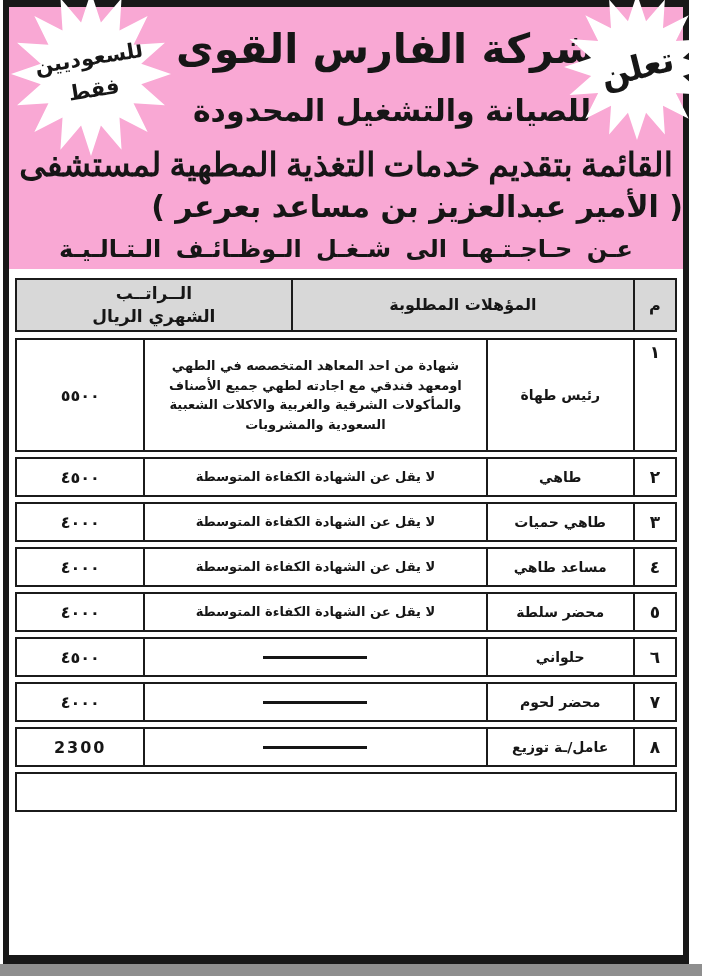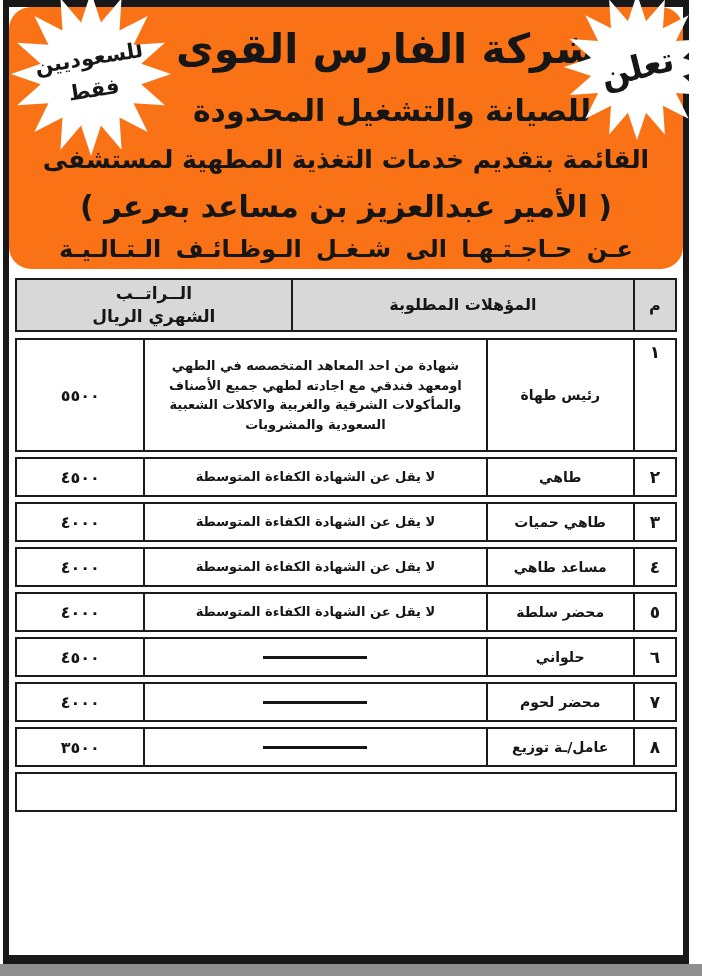"شركة الفارس القوى" .header-section { background: #f97316 -> #f9a8d4; border-radius: 22px -> none }
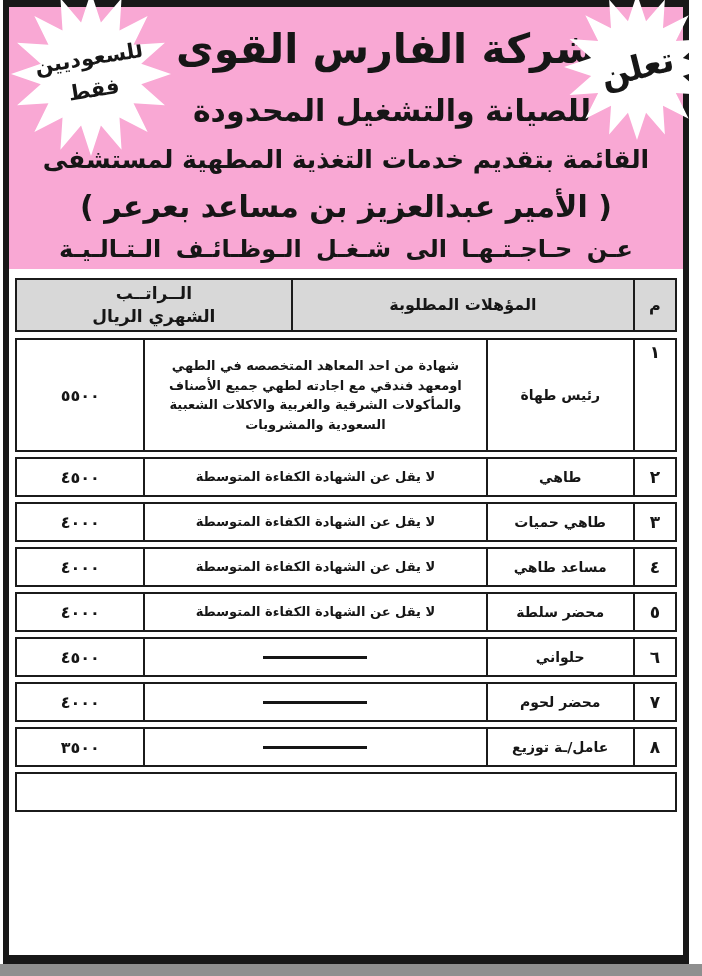"القائمة بتقديم خدمات التغذية المطهية" .h-line1 { font-family: none -> Liberation Serif, serif; font-size: 25px -> 33px }
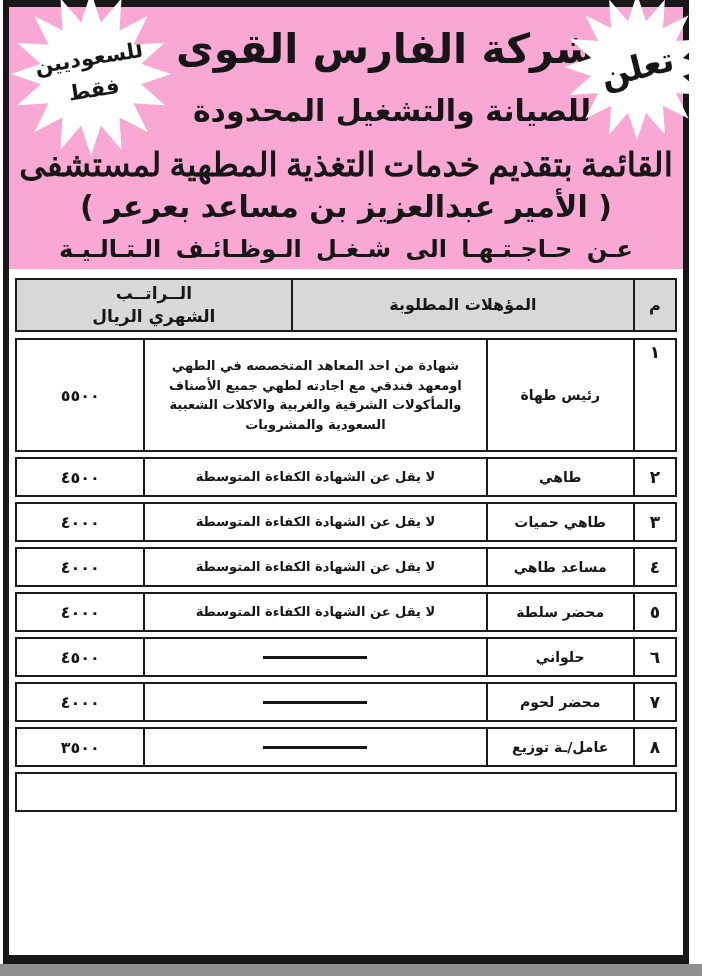"( الأمير عبدالعزيز بن مساعد" .h-line2 { text-align: center -> none }
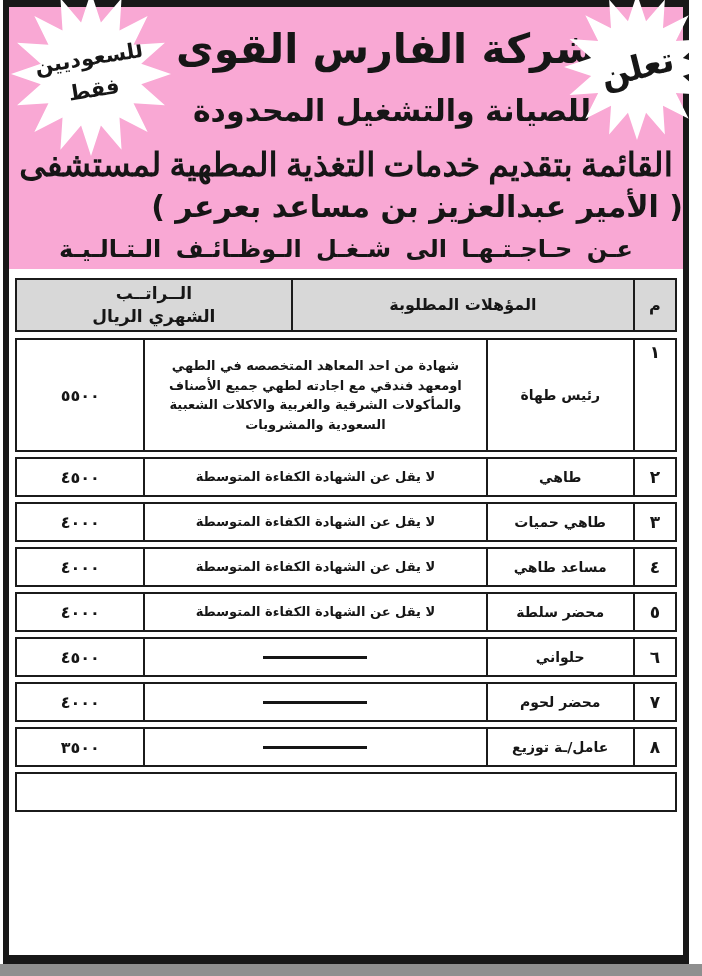"٣٥٠٠" div.cell { text: ٣٥٠٠ -> 2300 }
